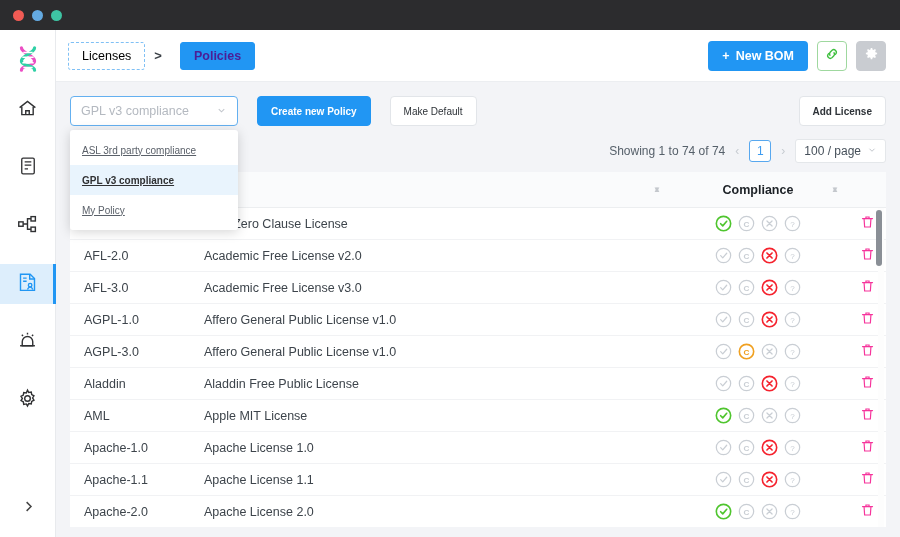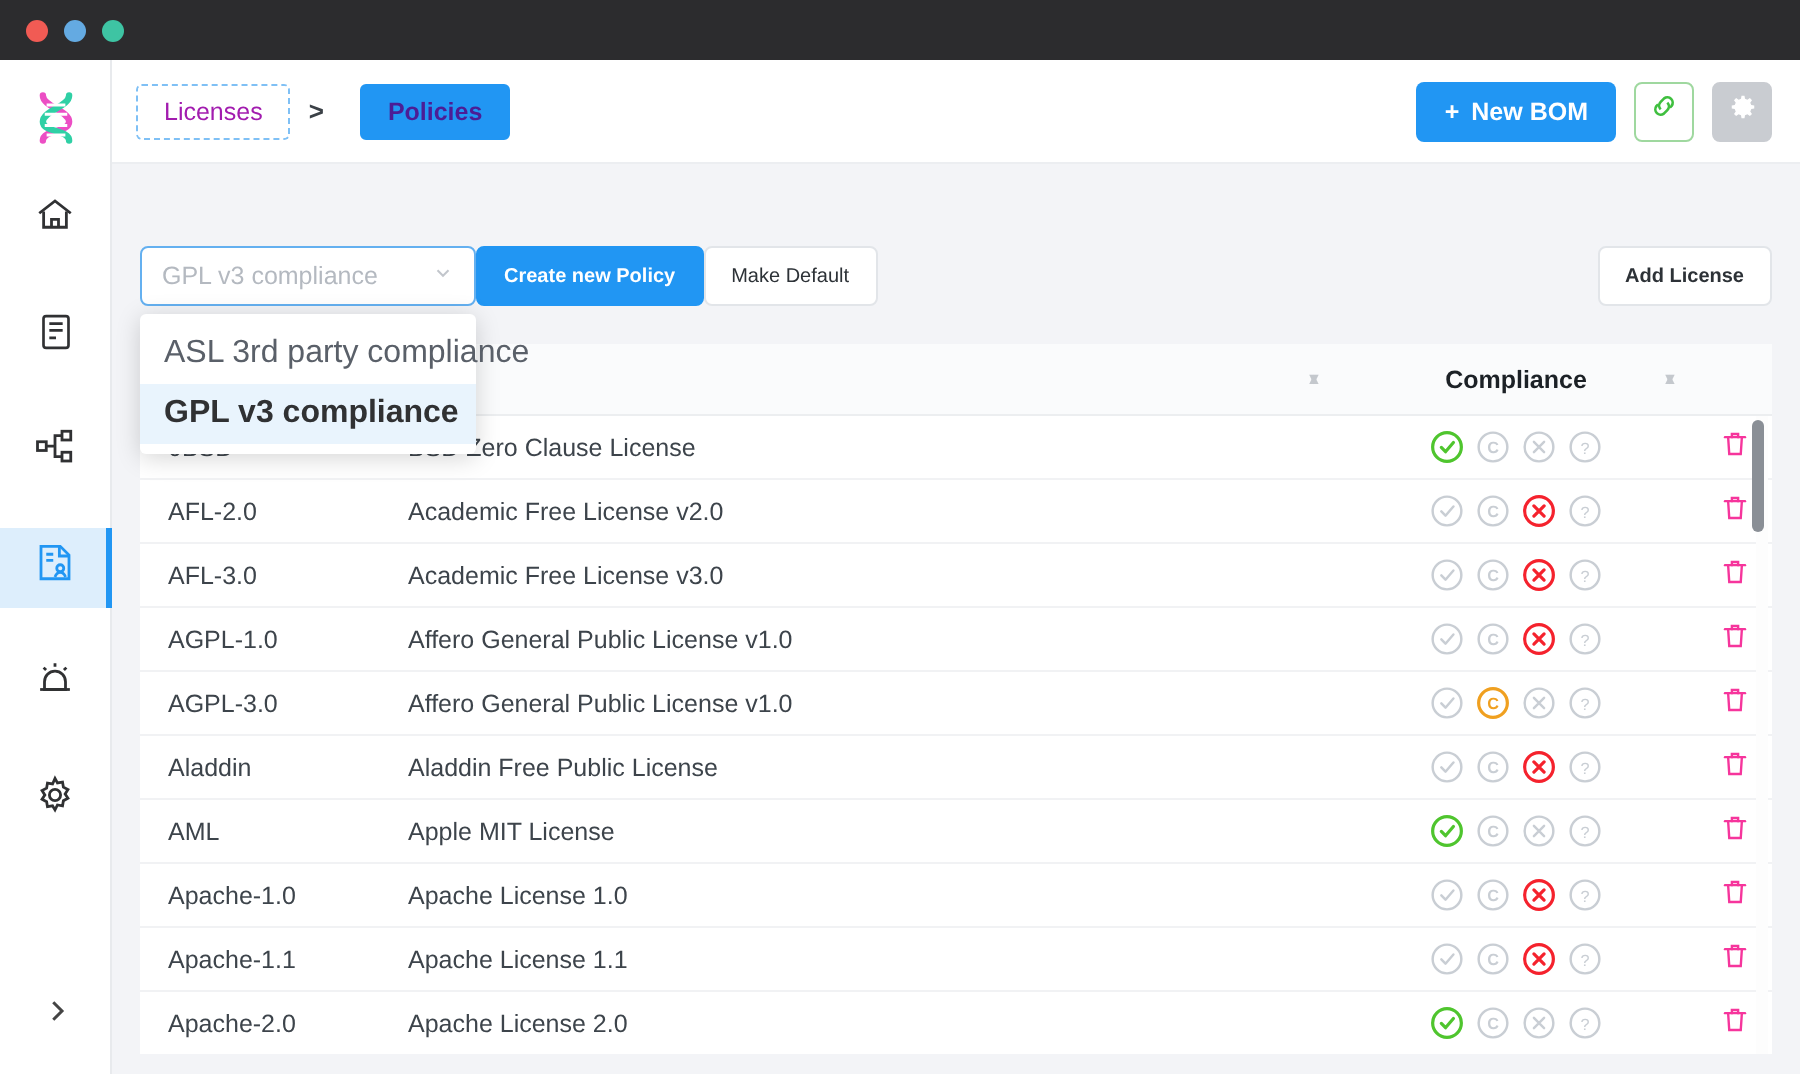"Licenses" .crumb.dashed { color: #a21caf -> #000000 }
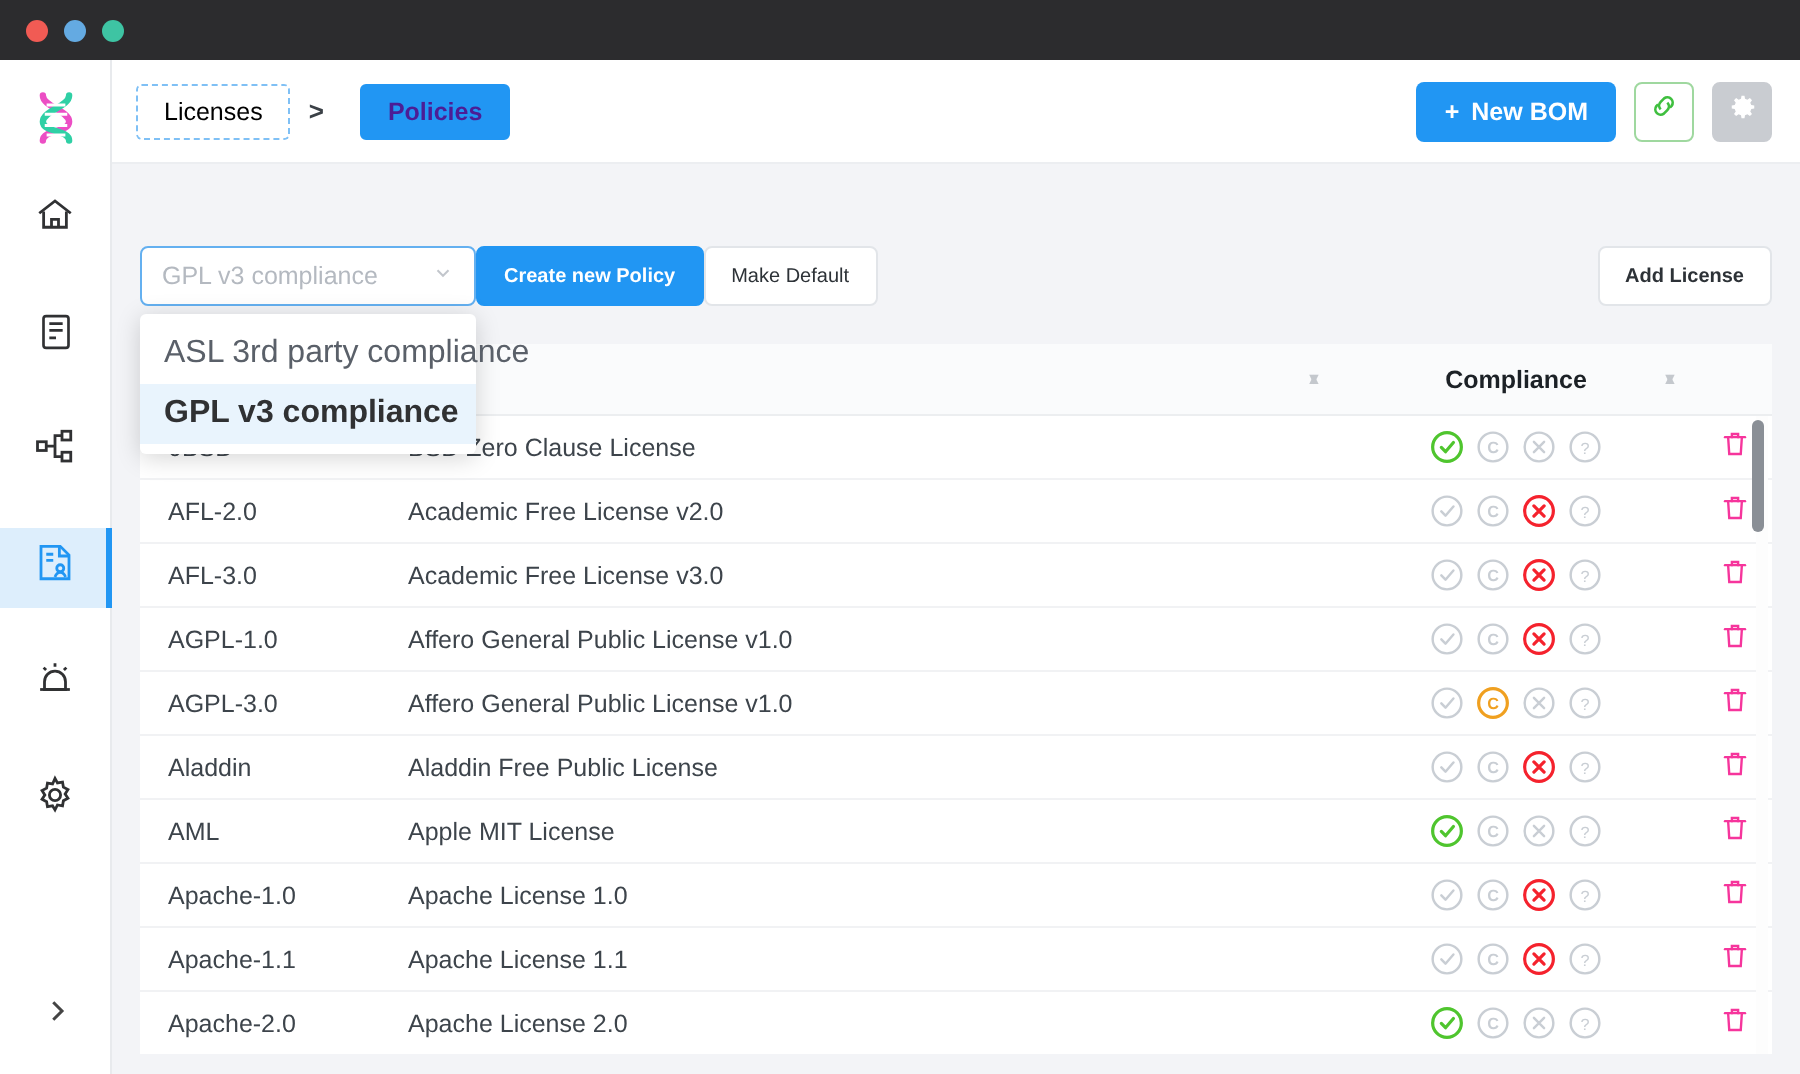"GPL v3 compliance" .toolbar { gap: 0 -> 19px; margin-top: 27px -> none }
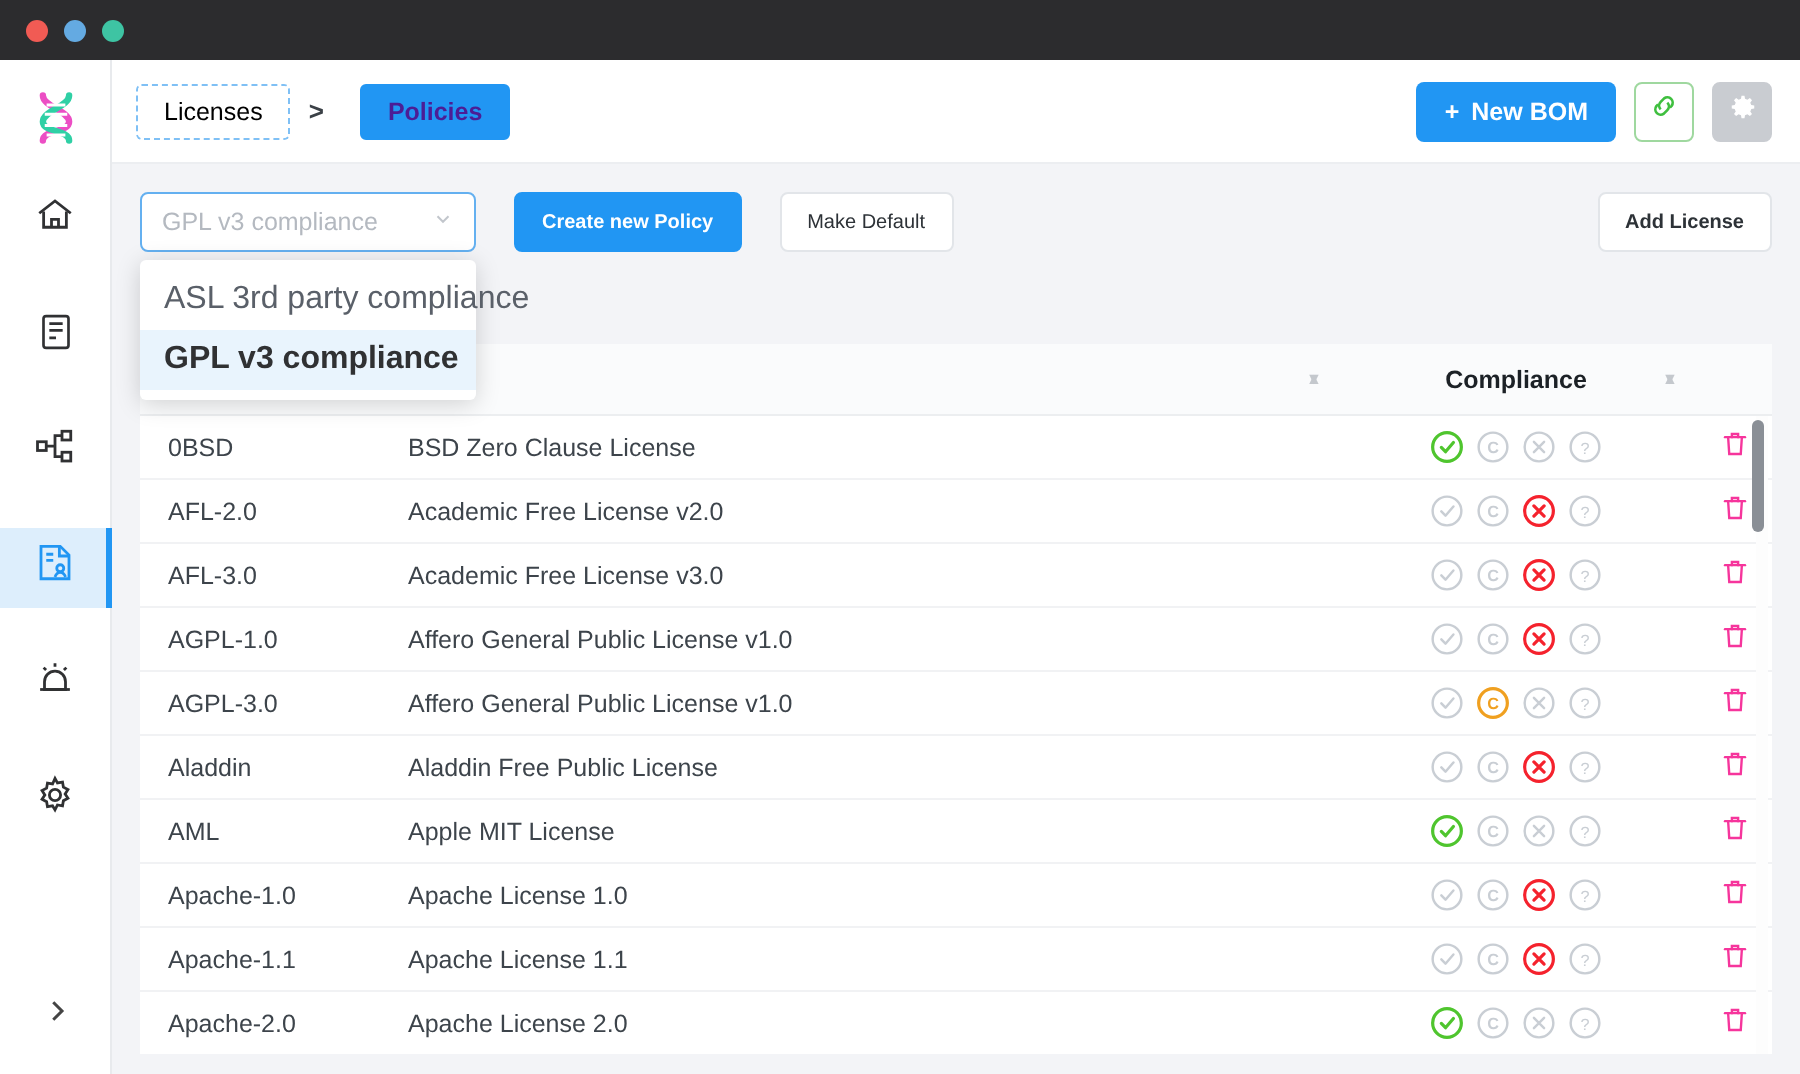"ASL 3rd party compliance" .dd-item { font-size: 16px -> 10px; text-decoration: none -> underline }
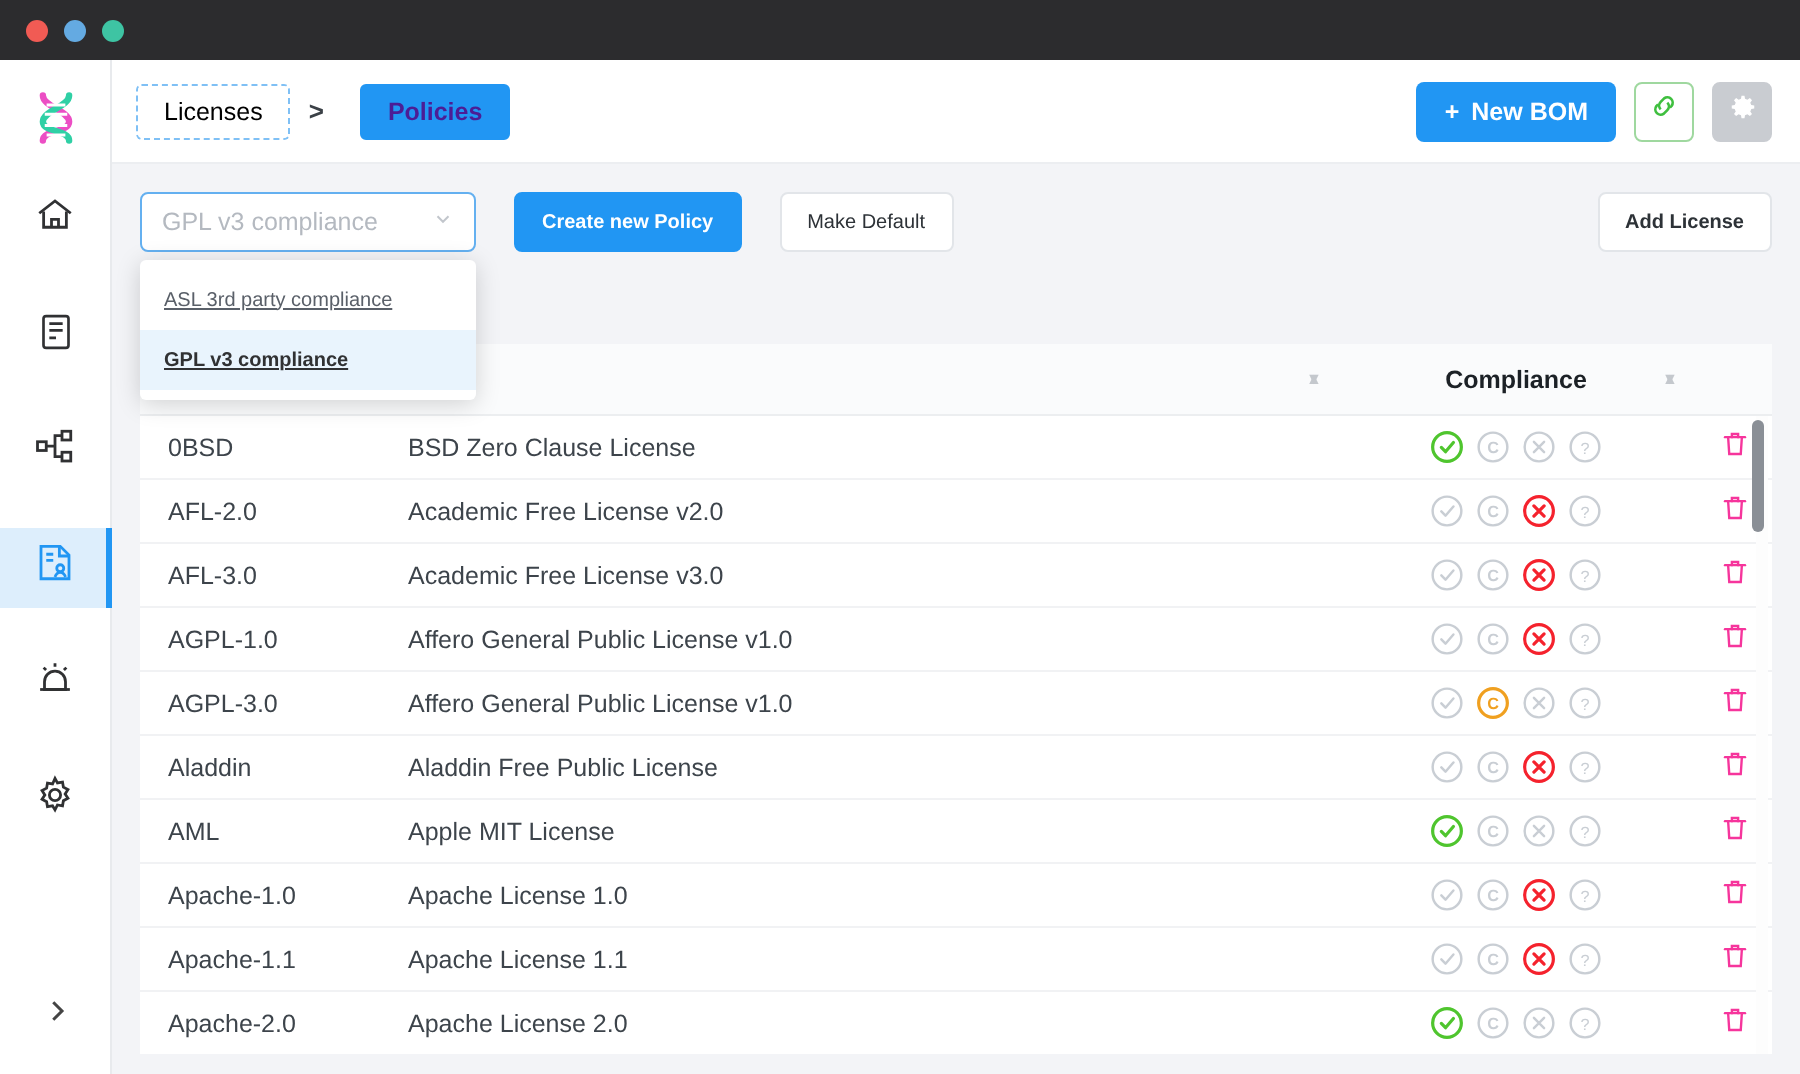"Showing 1 to 74 of" div.pagination { html: none -> <div> <span>Showing 1 to 74 of 74</span> <span>‹</span> <span>1</span> <span>›</span> <span> <span>100 / page</span> <span> <svg> <path></path> </svg> </span> </span> </div> }
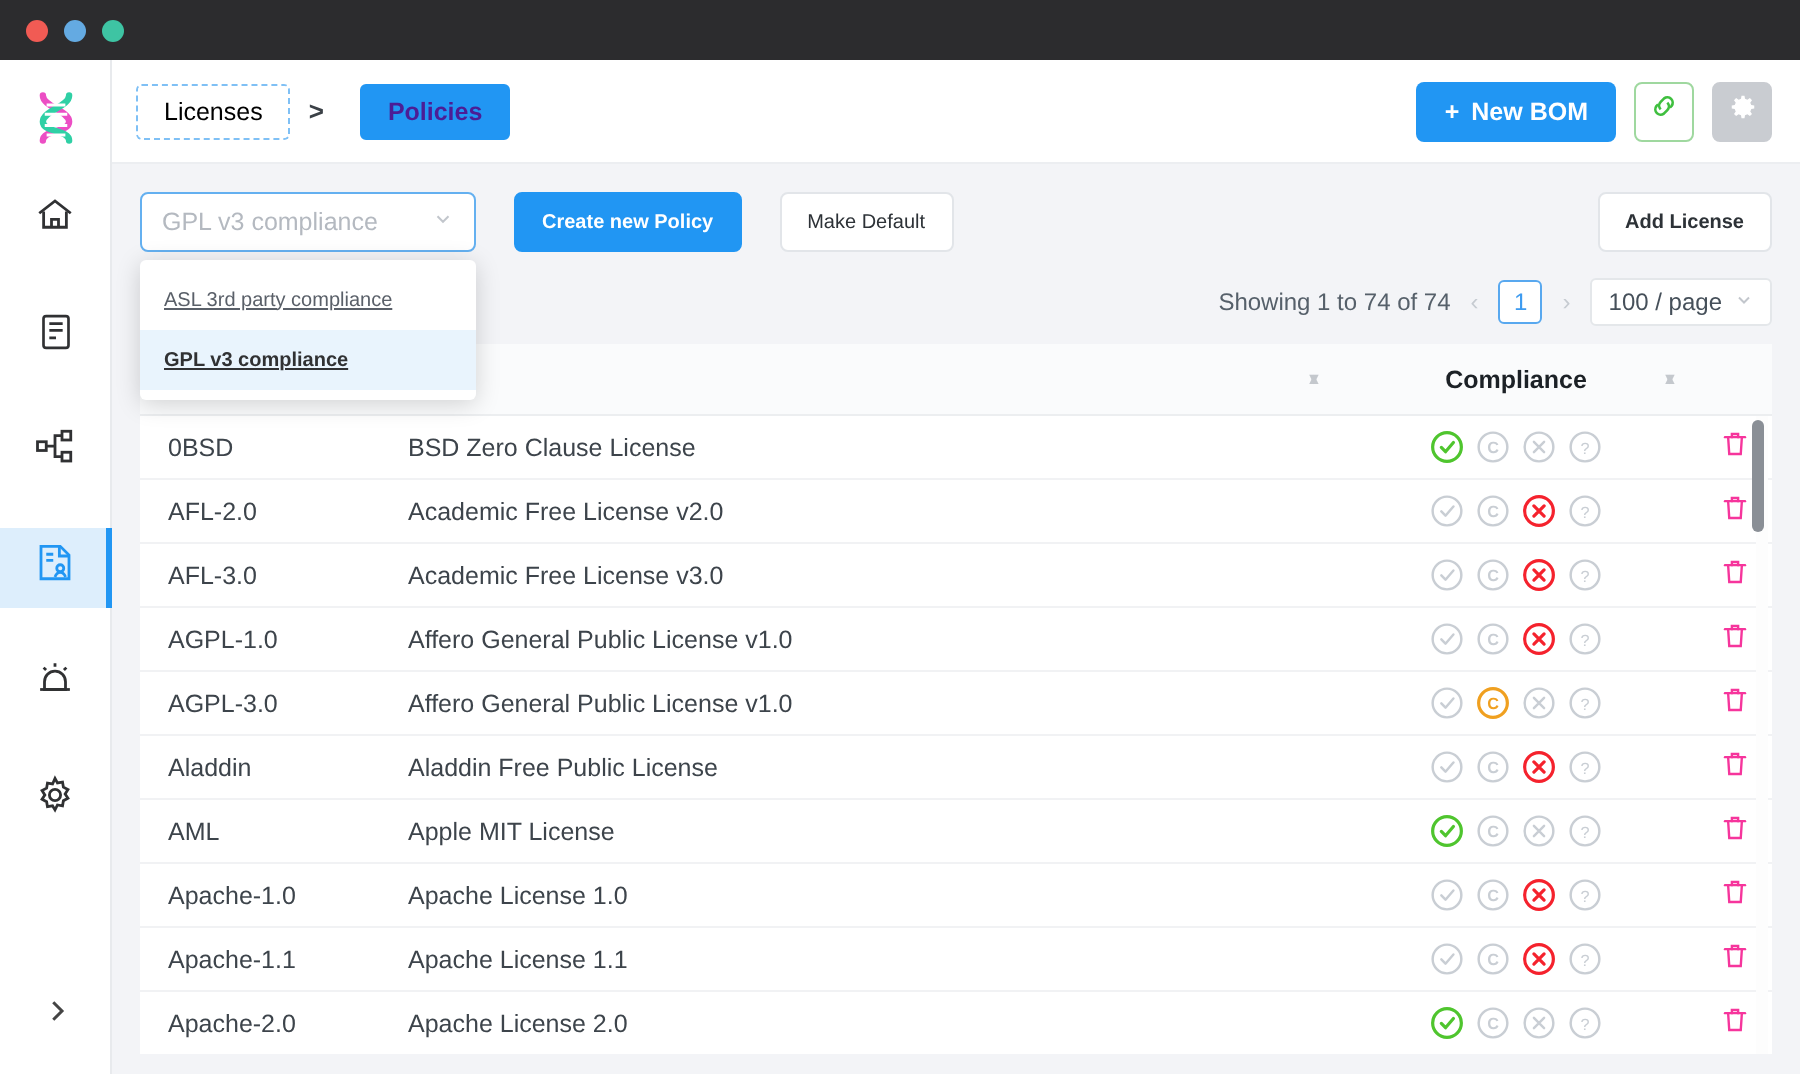"My Policy" div.dd-item { html: none -> <div>My Policy</div> }
